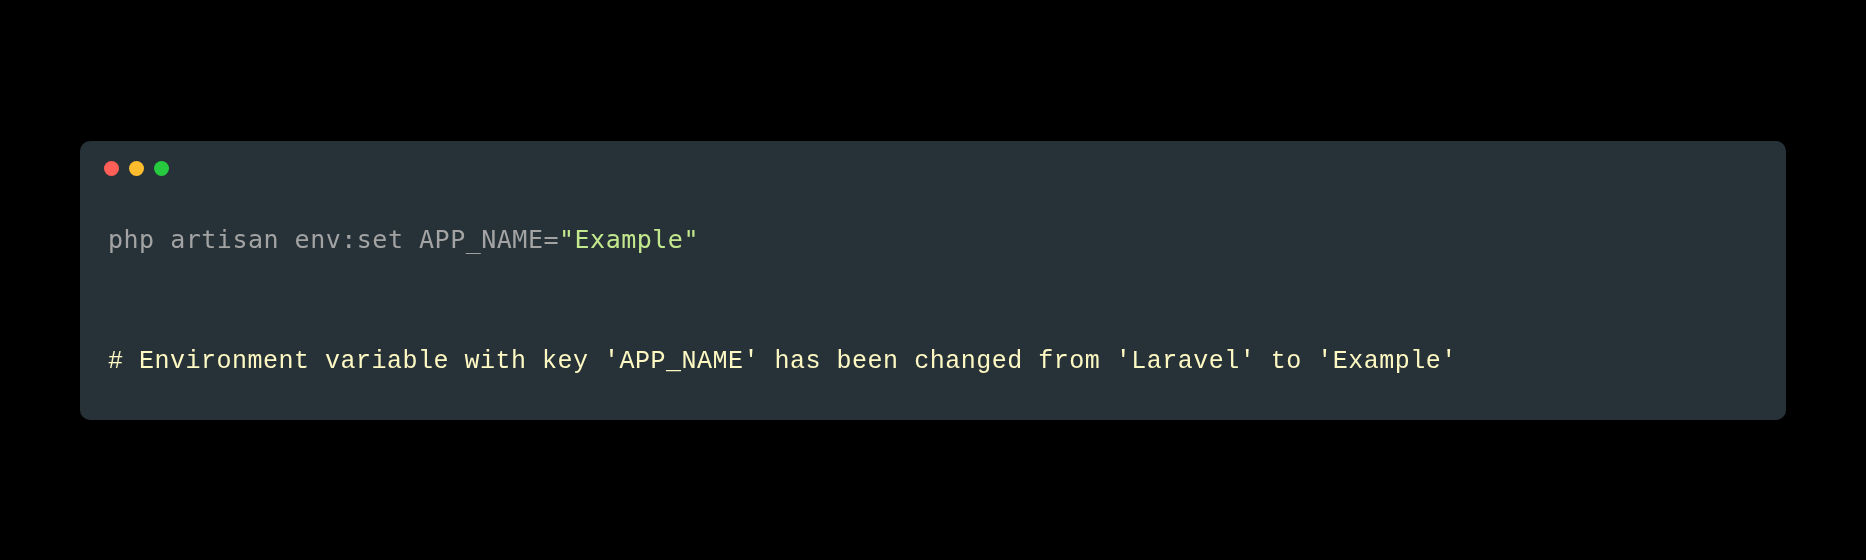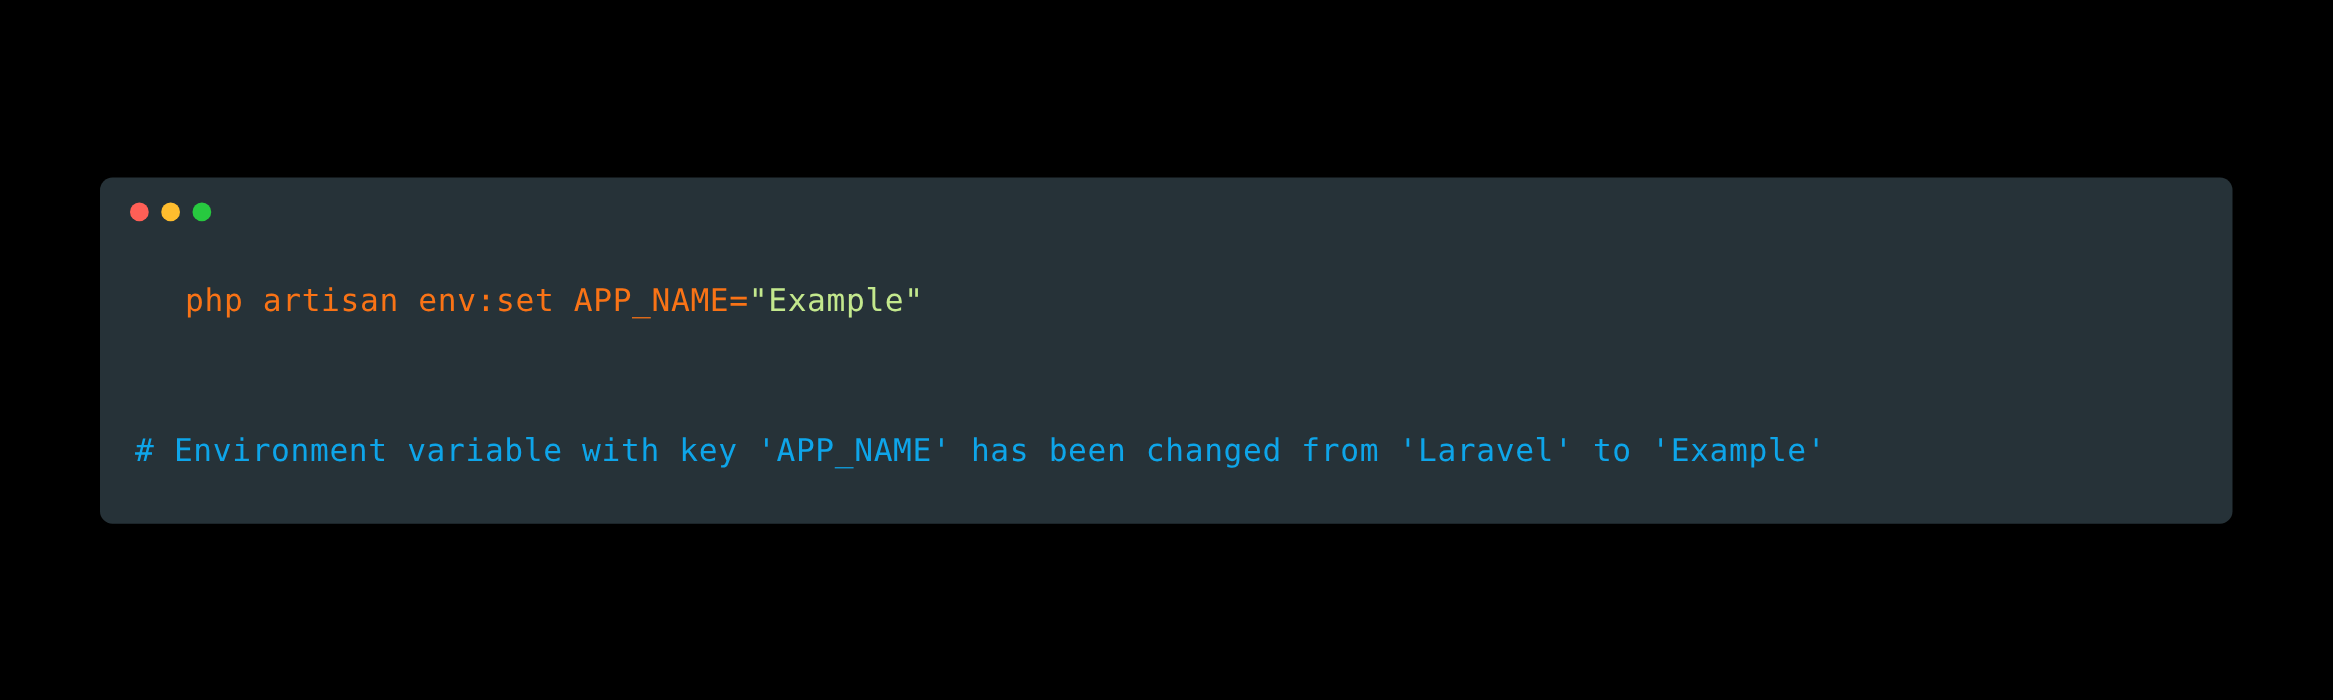"php artisan env:set APP_NAME=" .command-text { color: #f97316 -> #a3a3a3; margin-left: 40px -> none }
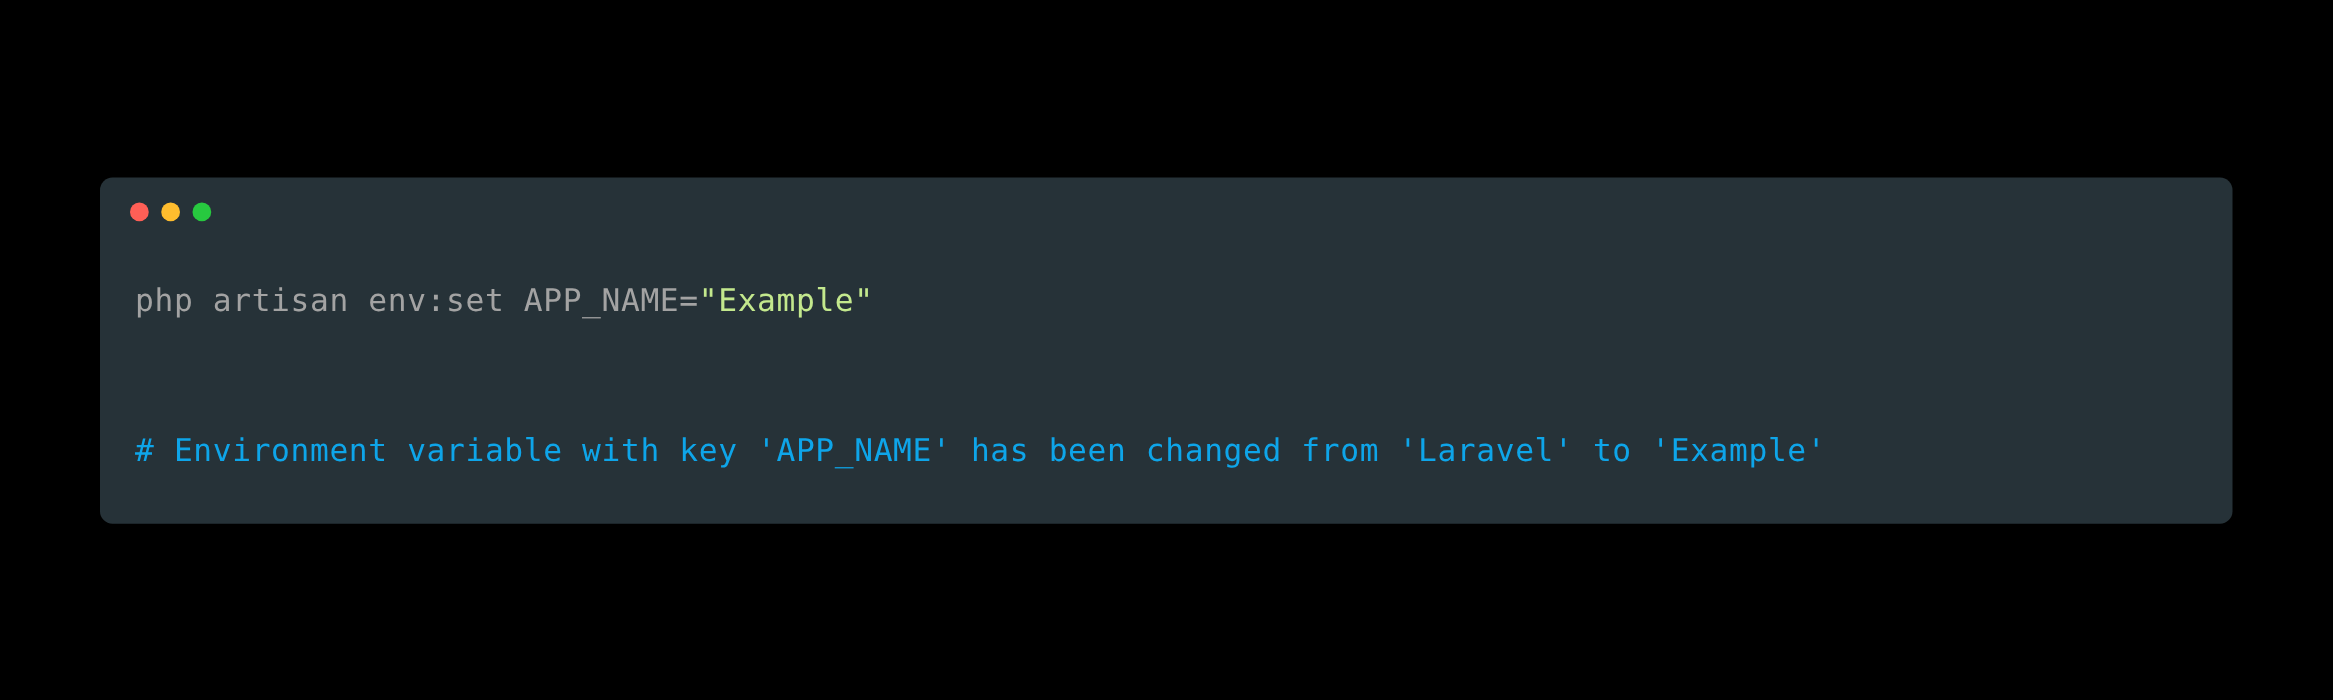"# Environment variable with key" .comment-text { color: #0ea5e9 -> #fef9c3; font-family: none -> Liberation Mono, monospace }
